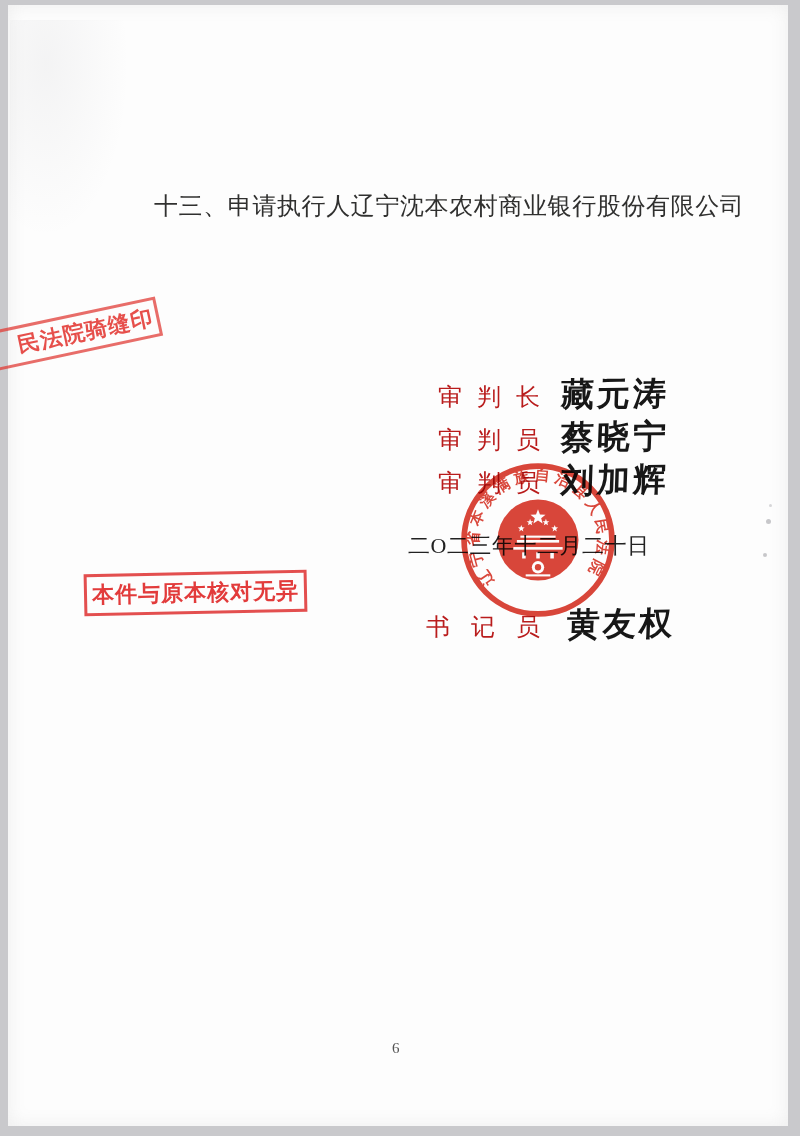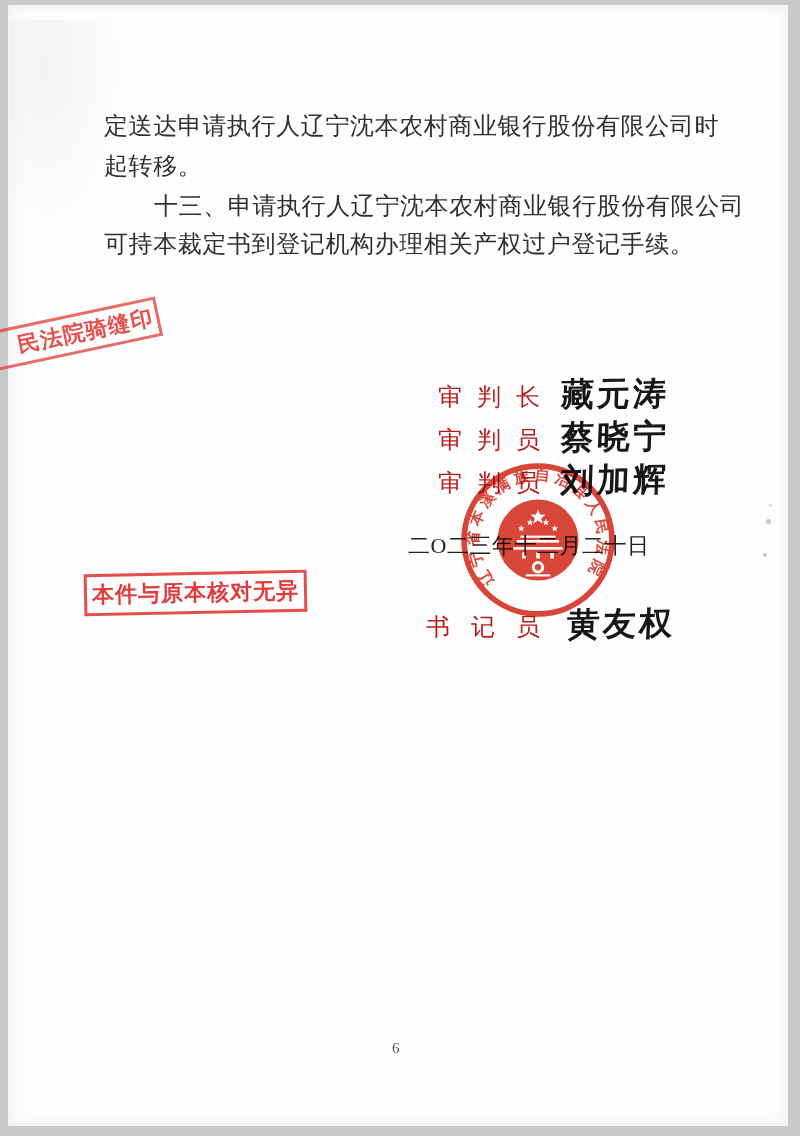"定送达申请执行人辽宁沈本农村商业银行股份有限公司时" div.bodyline { html: <div>定送达申请执行人辽宁沈本农村商业银行股份有限公司时</div> -> none }
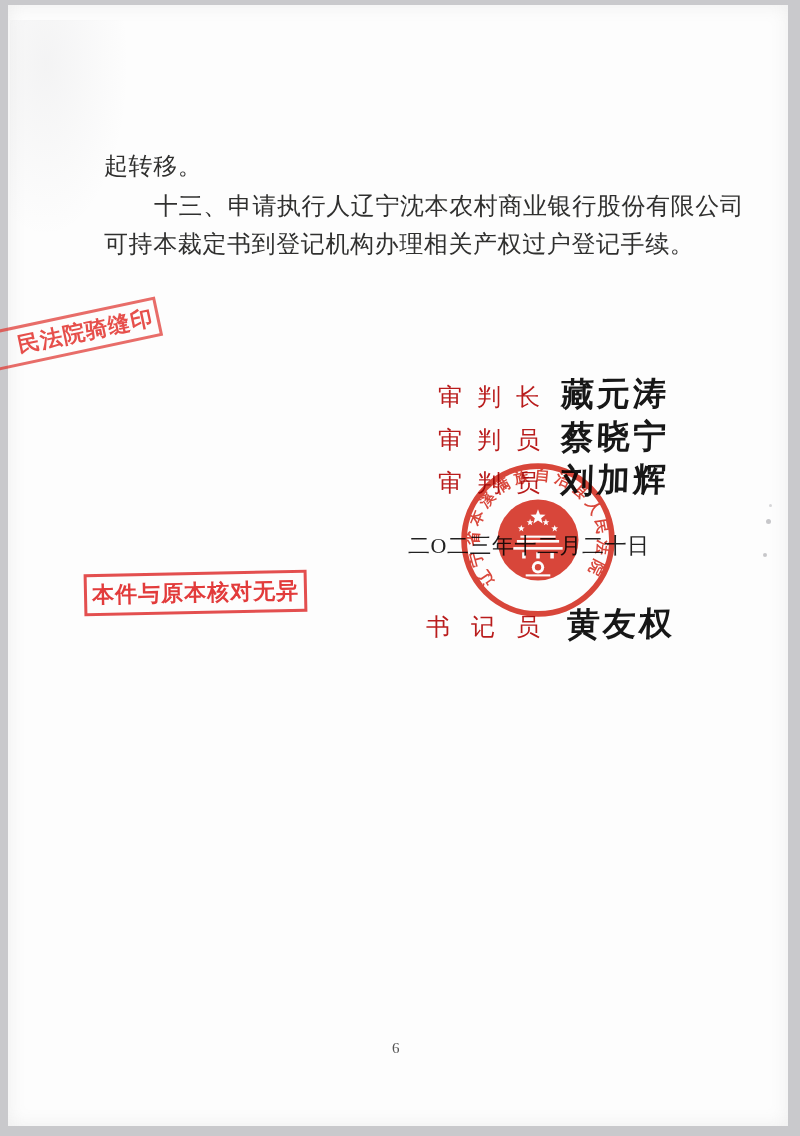"起转移。" div.bodyline { html: <div>起转移。</div> -> none }
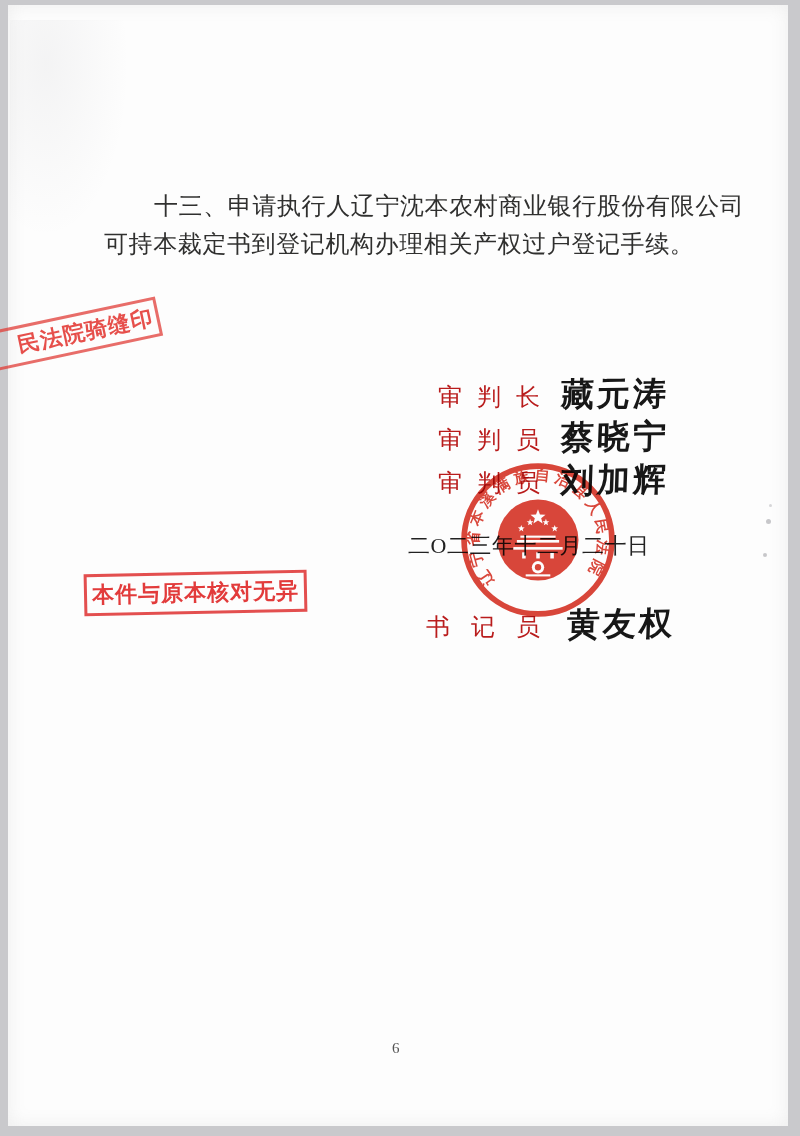"可持本裁定书到登记机构办理相关产权过户登记手续。" div.bodyline { html: <div>可持本裁定书到登记机构办理相关产权过户登记手续。</div> -> none }
